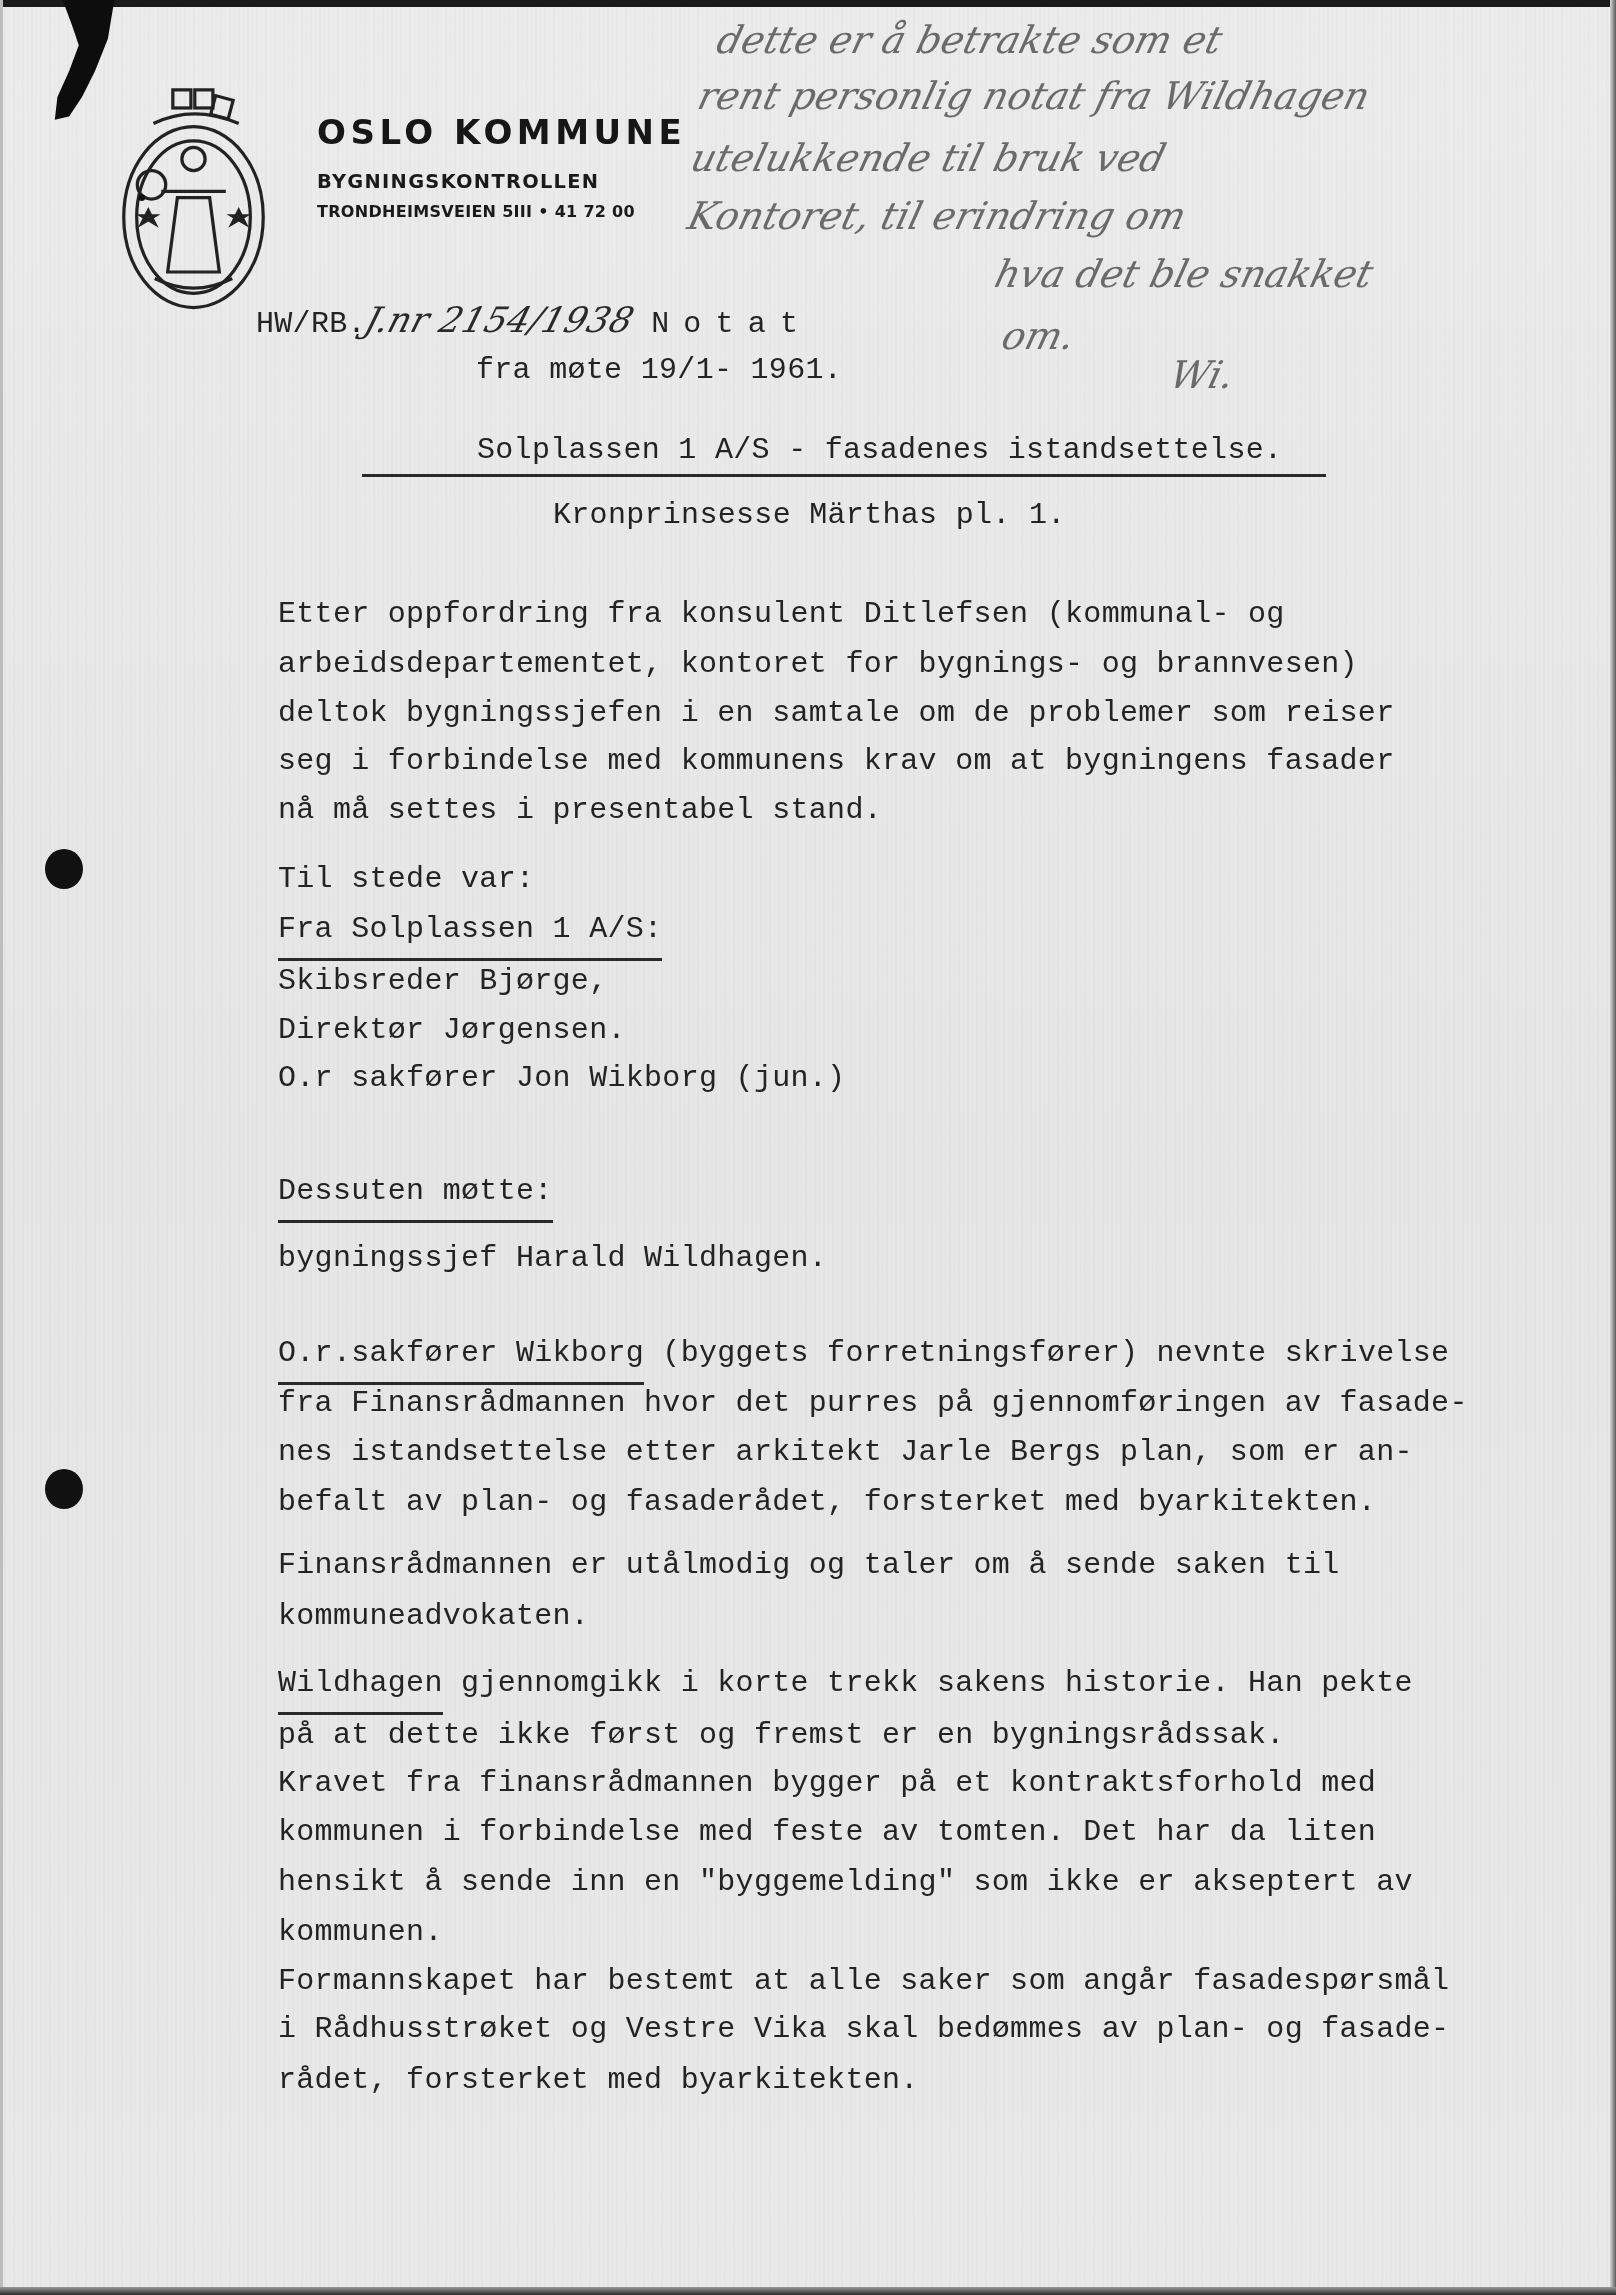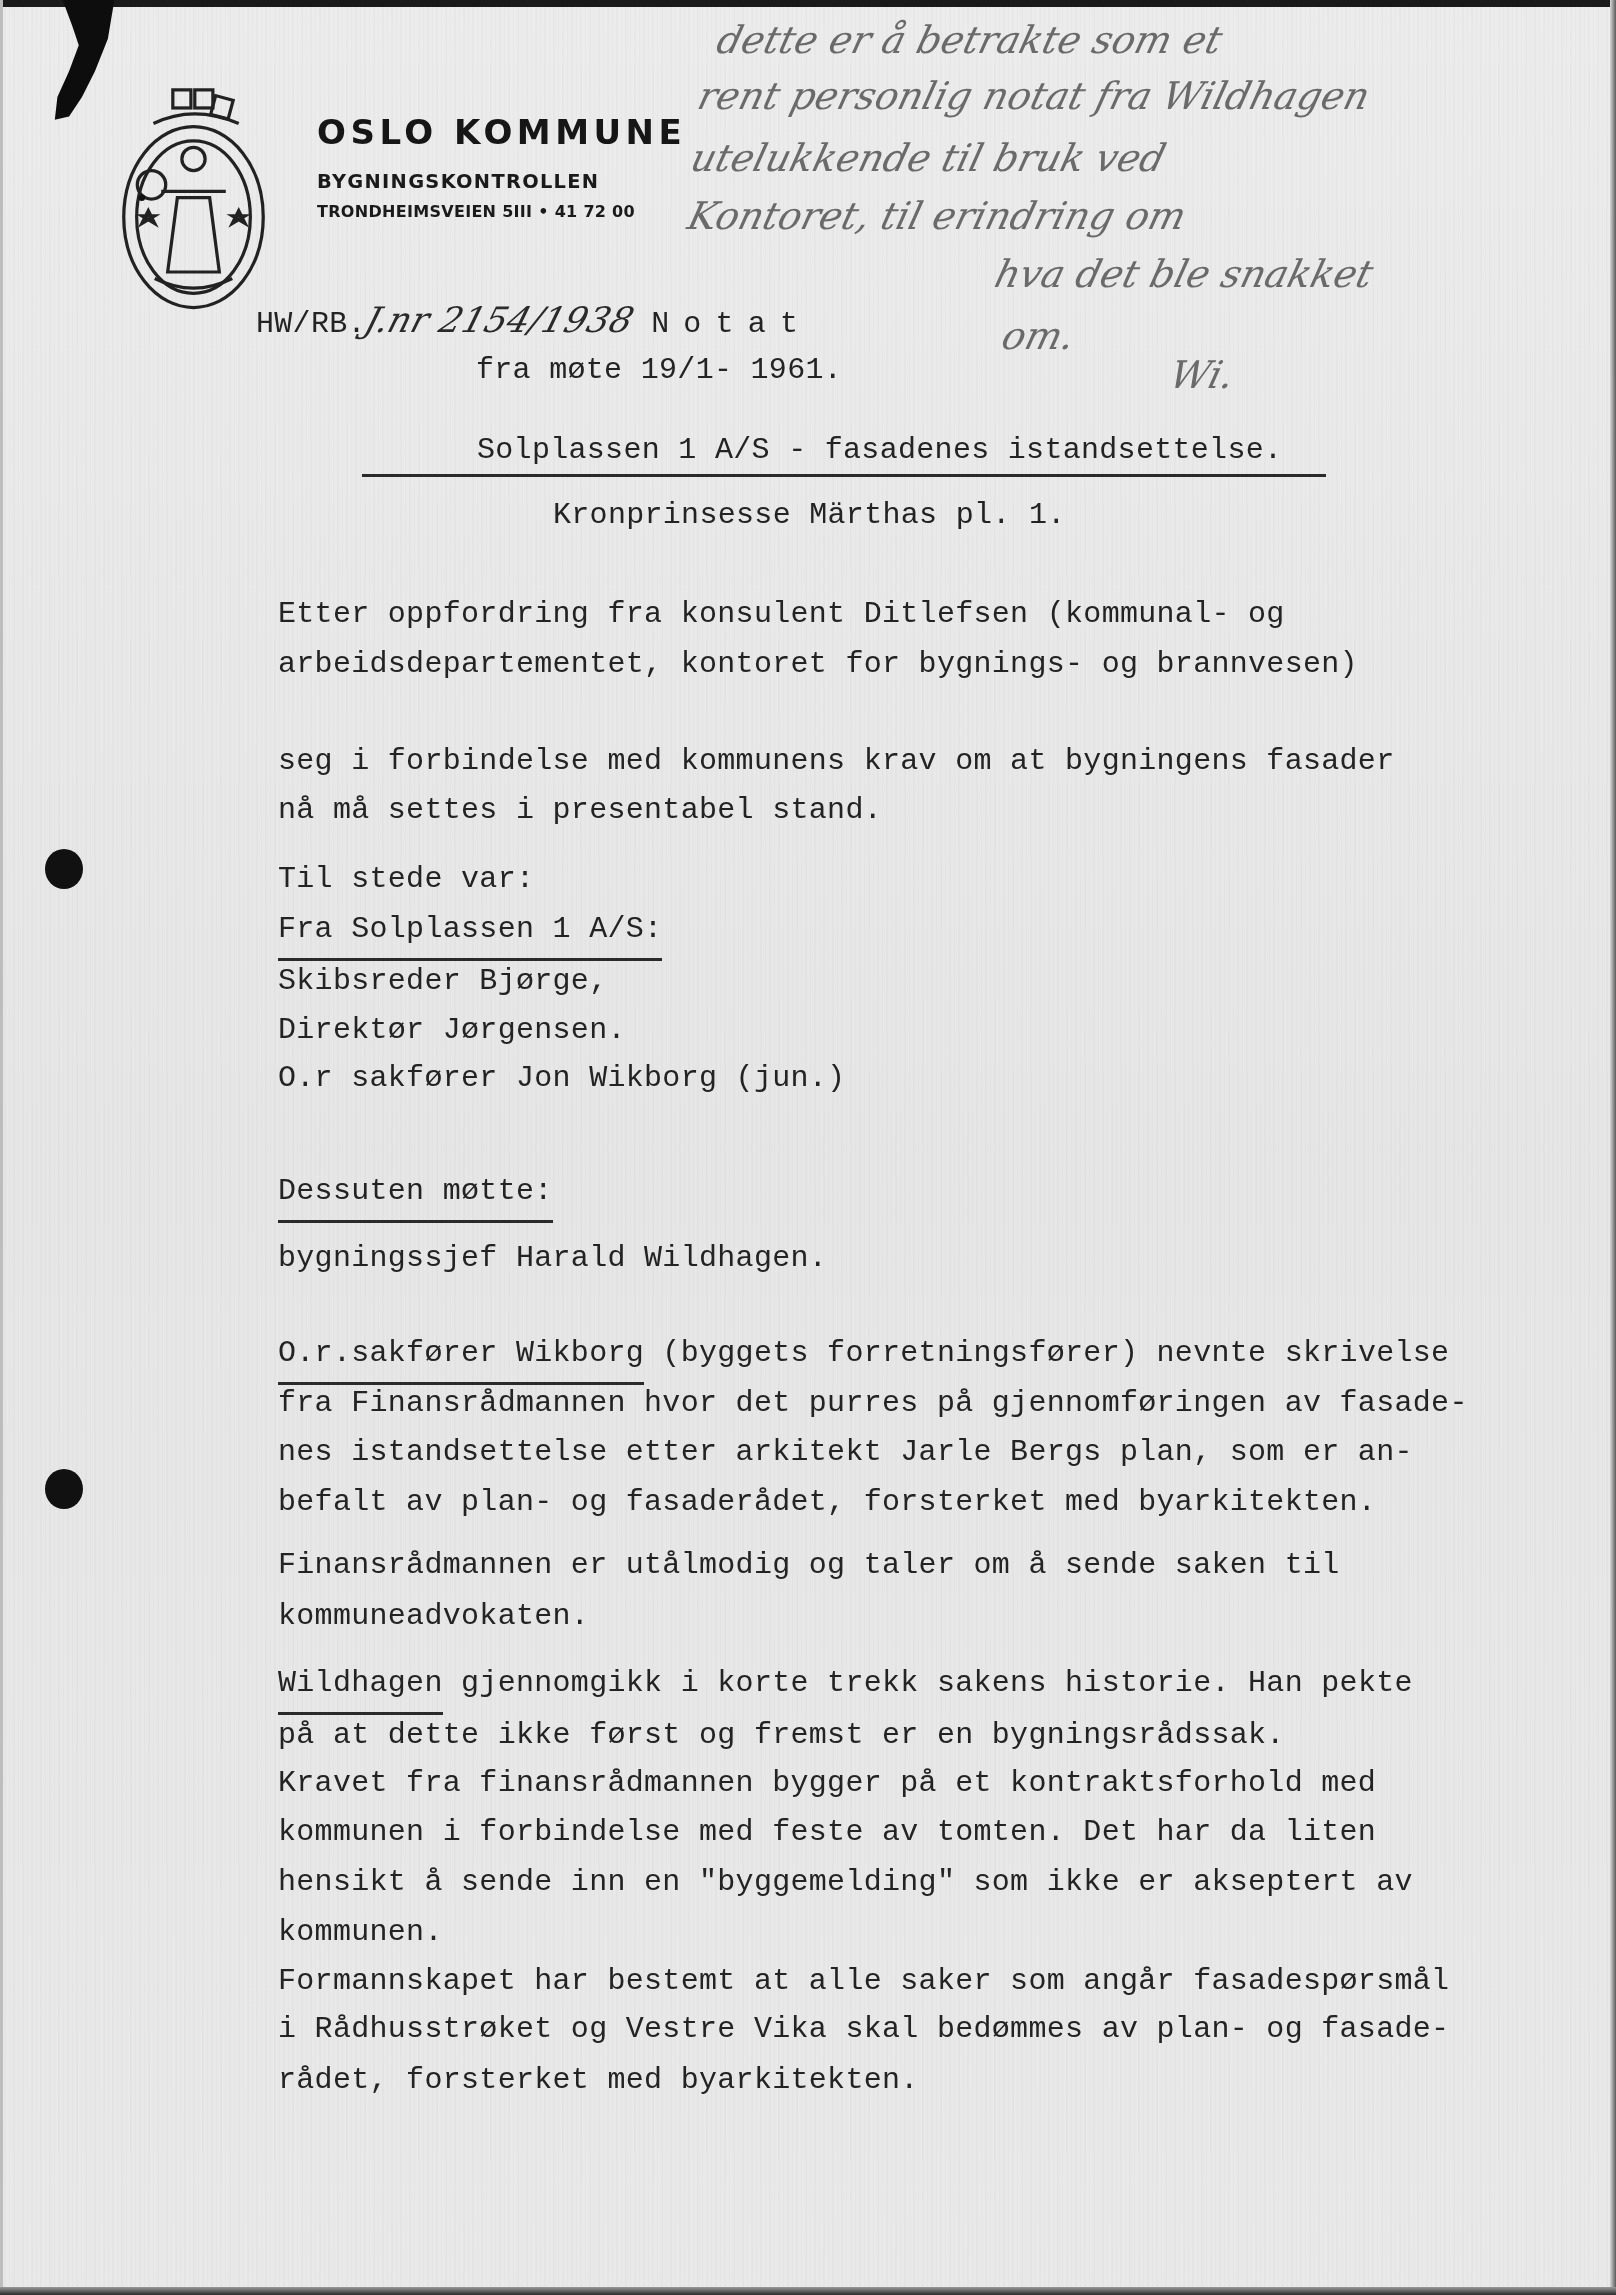"deltok bygningssjefen i en samtale" div.typed { html: none -> <div>deltok bygningssjefen i en samtale om de problemer som reiser</div> }
